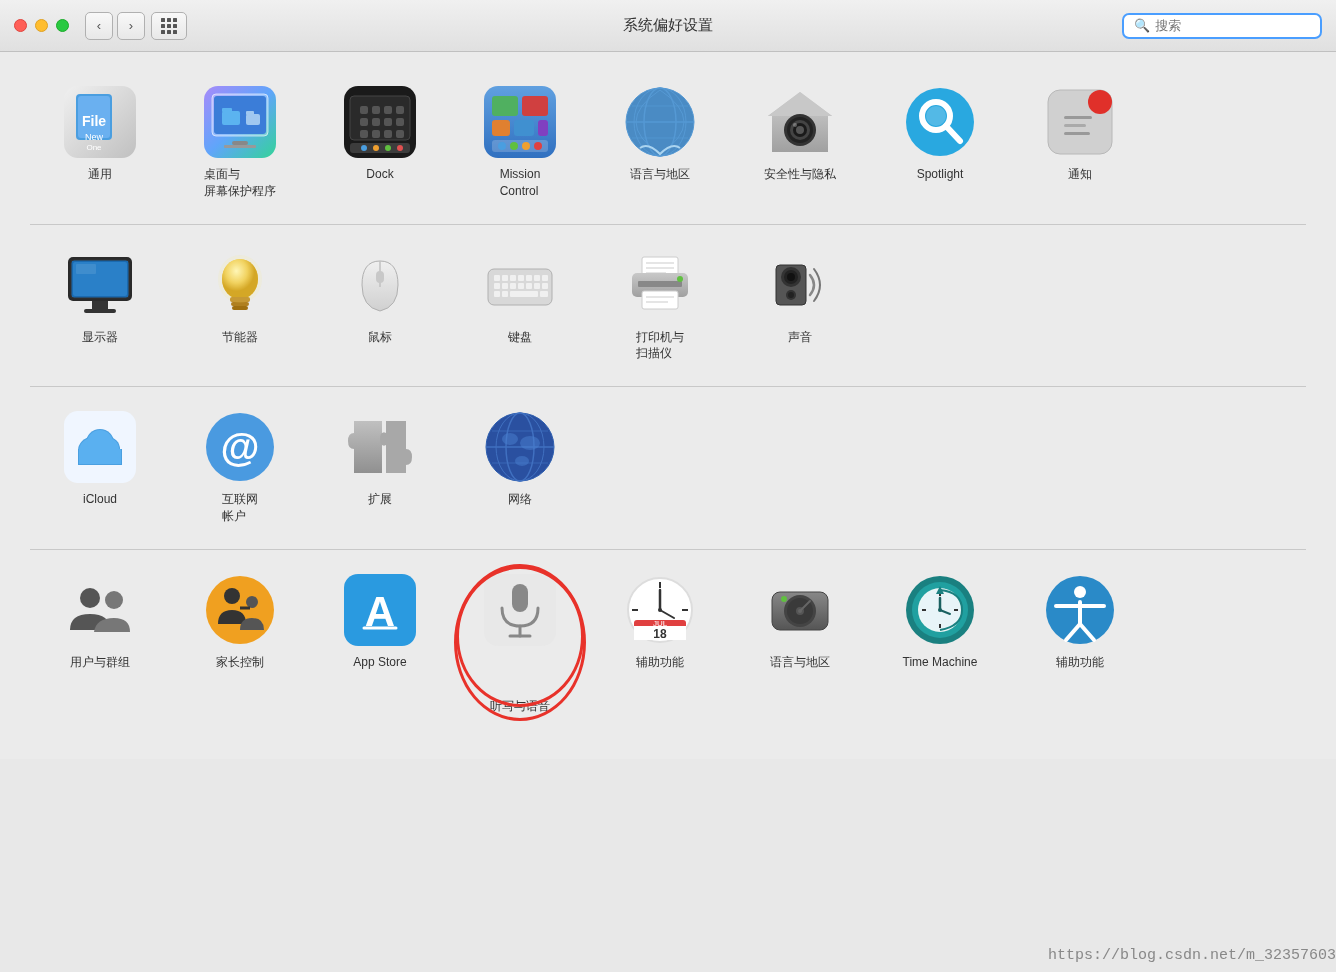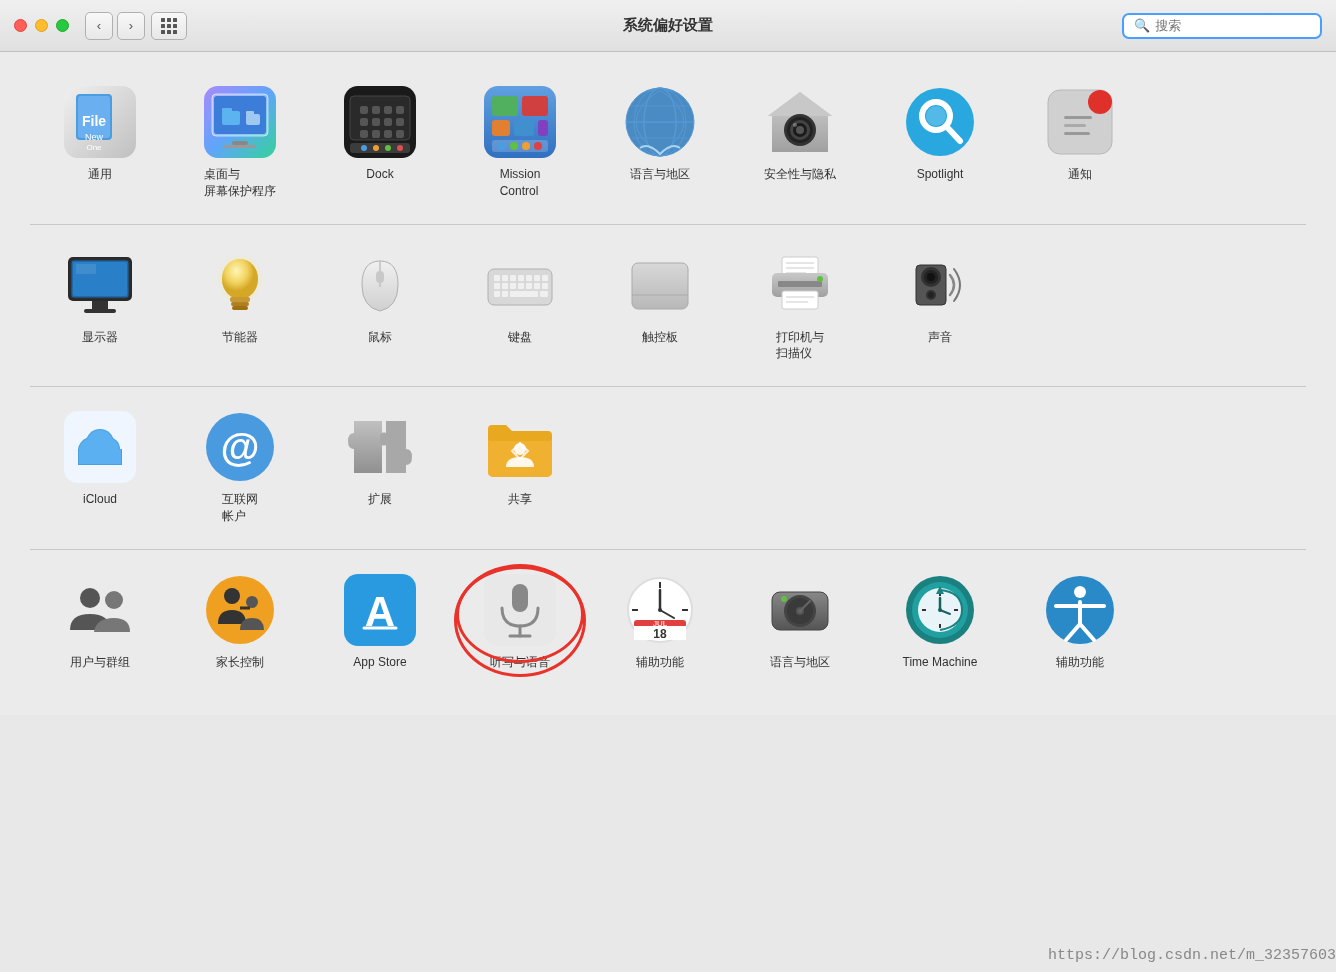"系统偏好设置" .title { font-weight: 700 -> 400 }
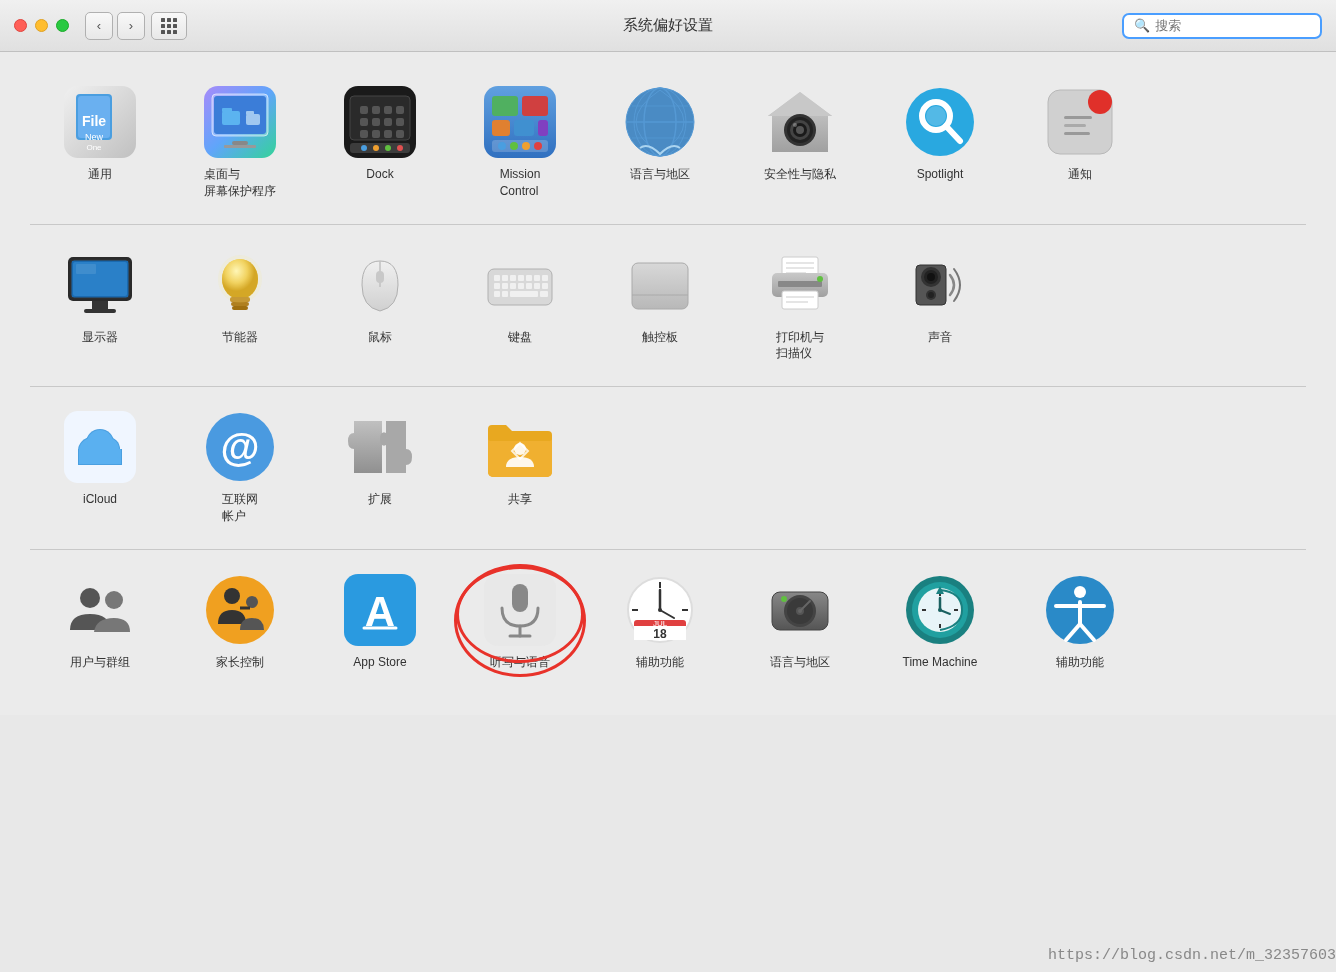"触控板" div.pref-item { html: <div> <div> <svg> <defs> <linearGradient> <stop></stop> <stop></stop> </linearGradient> </defs> <rect></rect> <rect></rect> <line></line> </svg> </div> <div>触控板</div> </div> -> none }
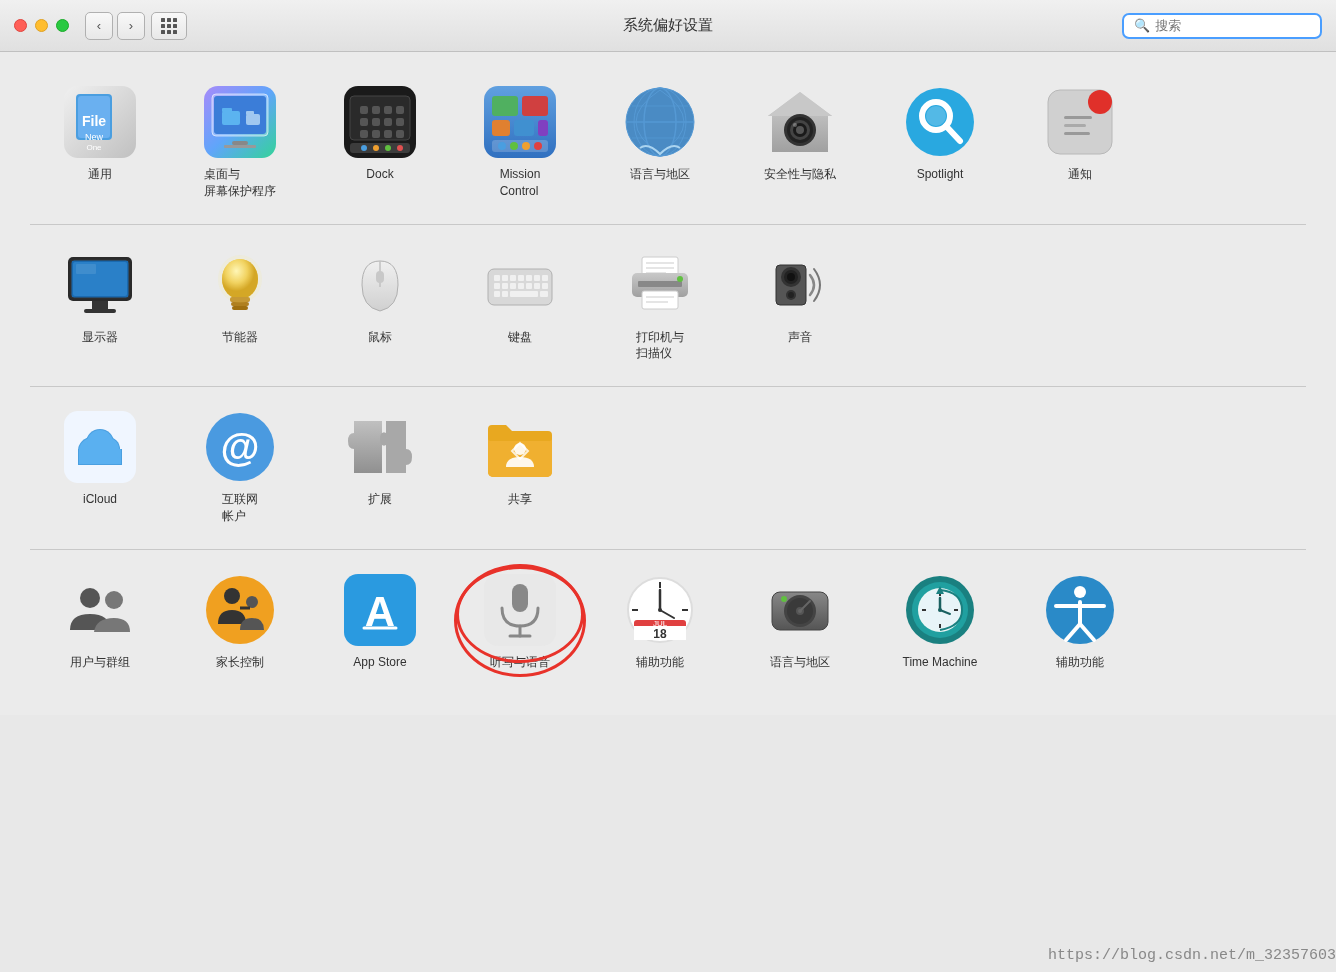"网络" div.pref-item { html: none -> <div> <div> <svg> <circle></circle> <circle></circle> <ellipse></ellipse> <ellipse></ellipse> <line></line> <line></line> <line></line> <ellipse></ellipse> <ellipse></ellipse> <ellipse></ellipse> </svg> </div> <div>网络</div> </div> }
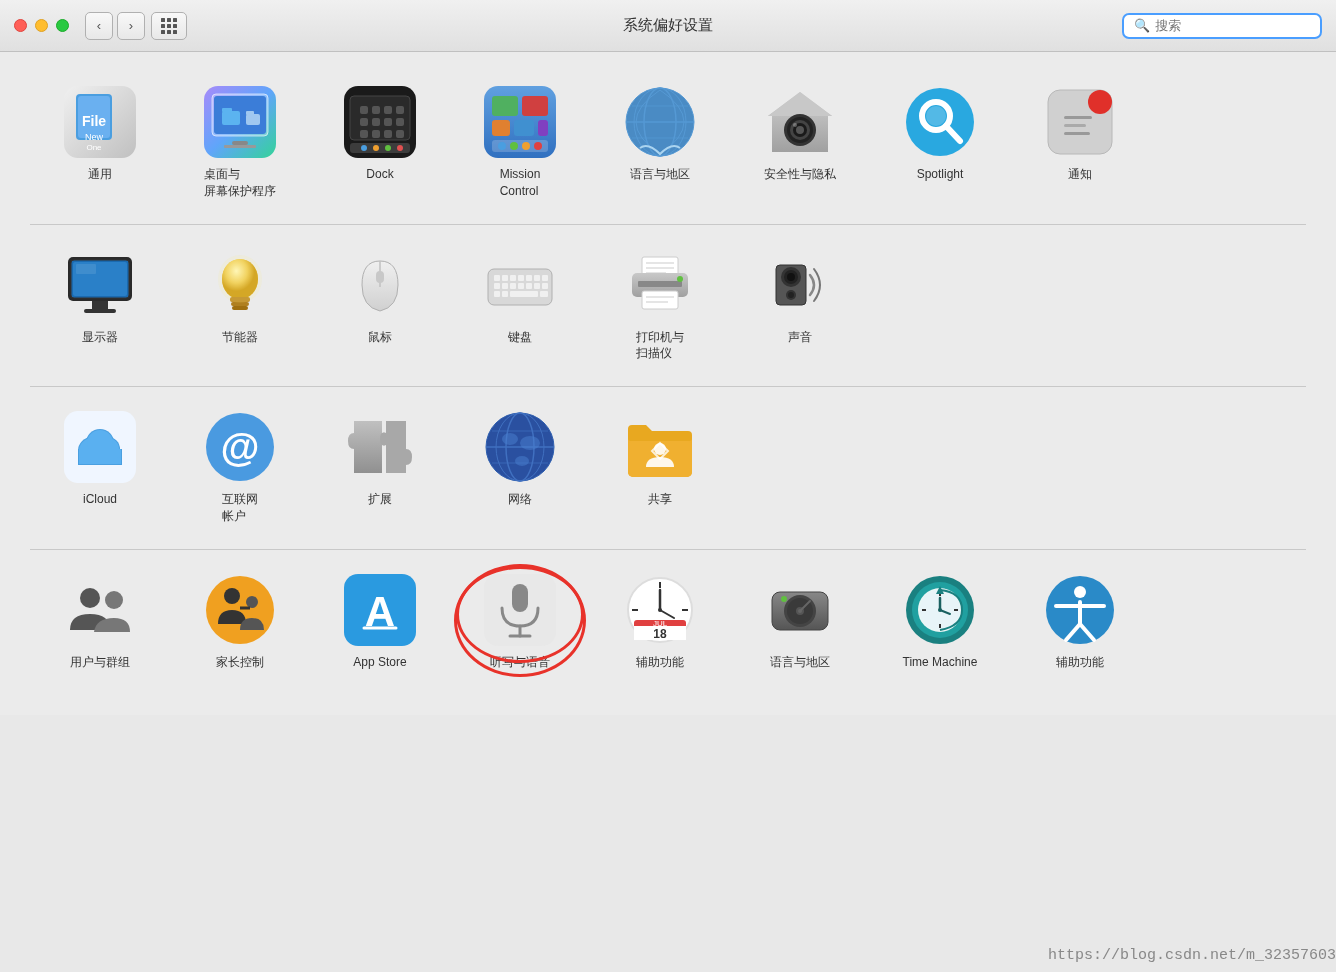"共享" div.pref-item { html: <div> <div> <svg> <rect></rect> <rect></rect> <path></path> <circle></circle> <path></path> <polygon></polygon> </svg> </div> <div>共享</div> </div> -> none }
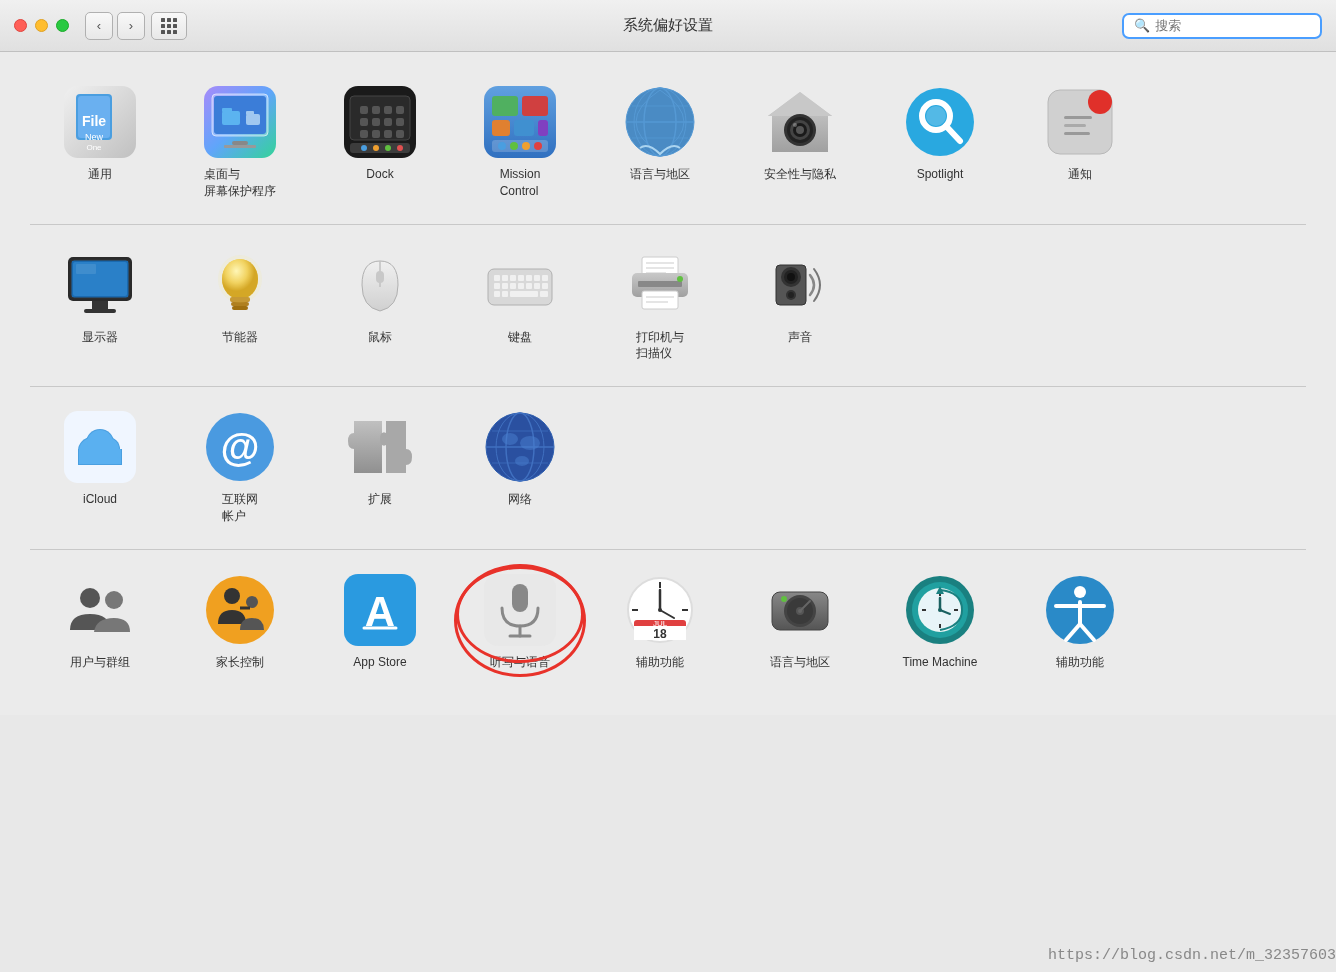"听写与语音" .pref-item.highlighted { gap: none -> 44px }
